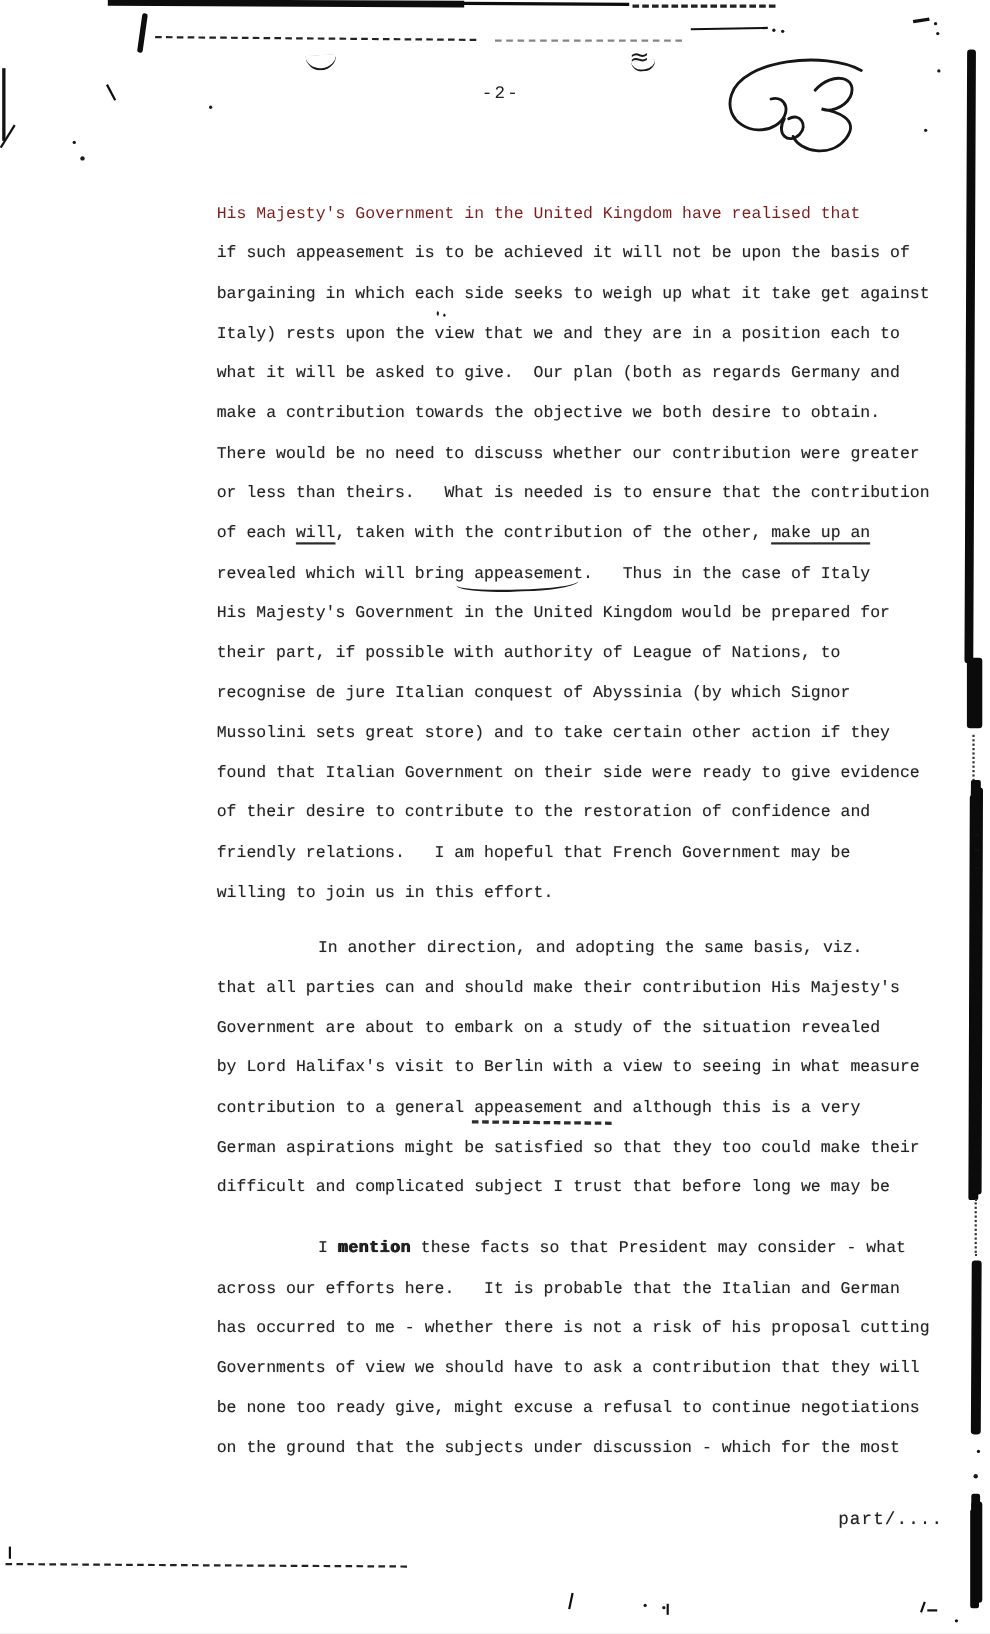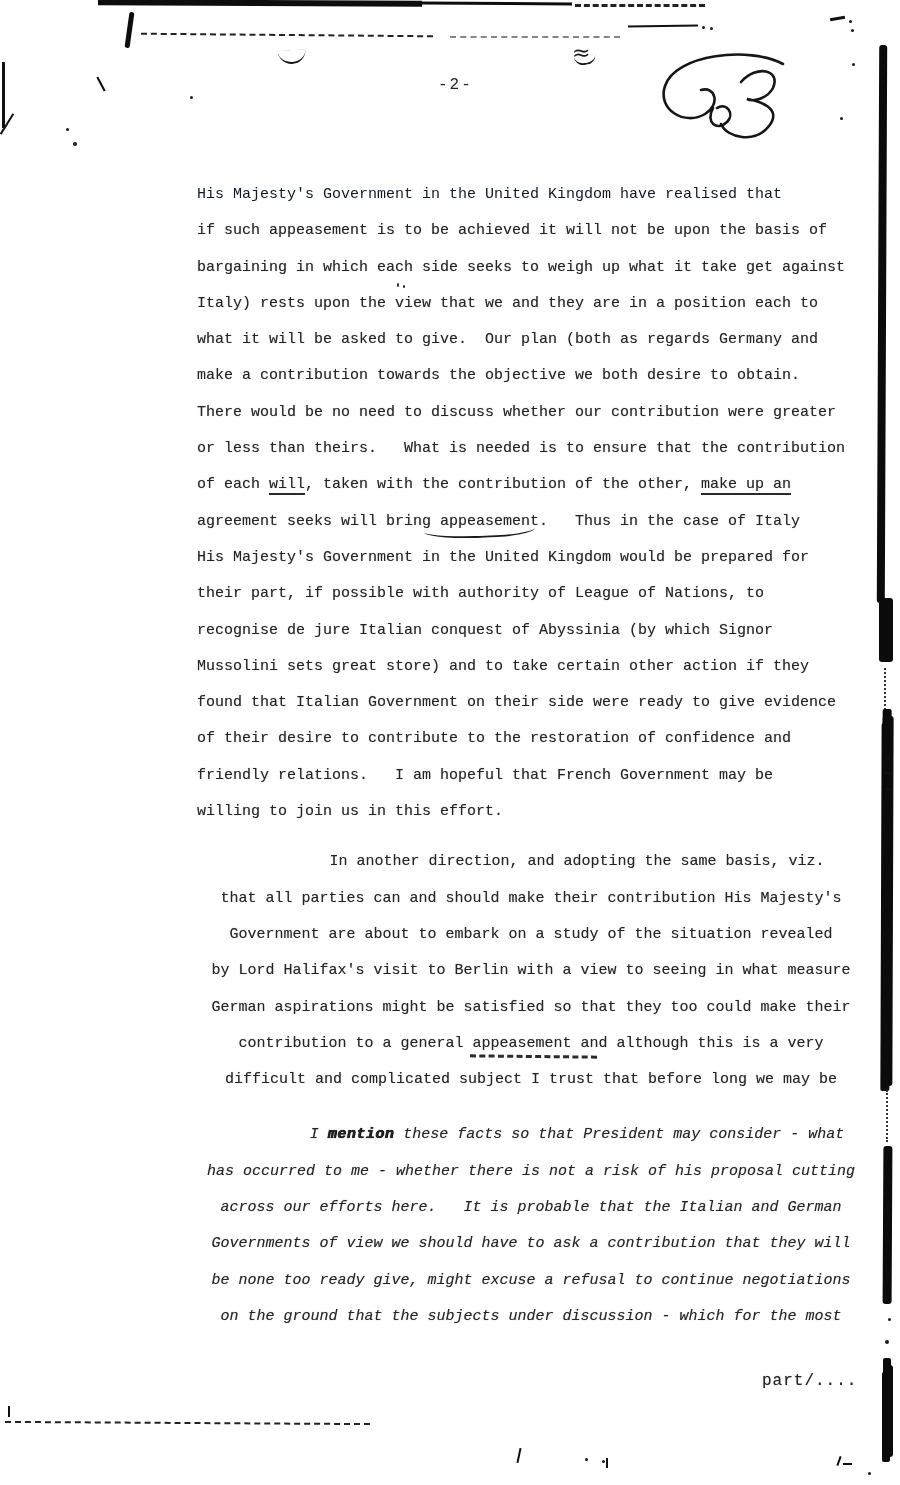"His Majesty's Government in the United Kingdom have" .faint { color: #0f172a -> #7f1d1d }
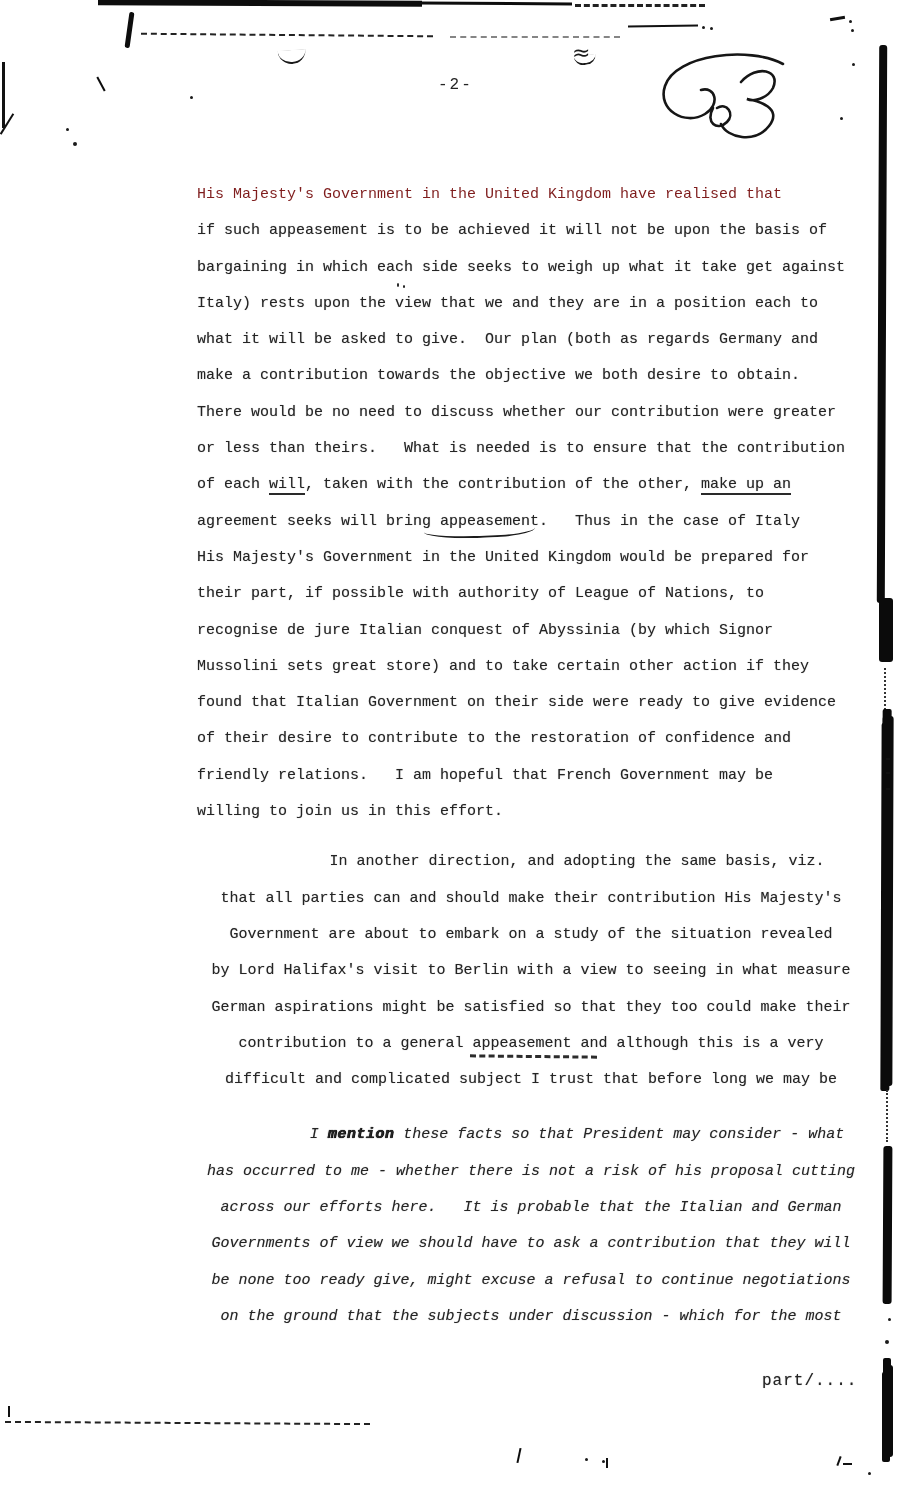"agreement seeks will bring" span { text: agreement seeks -> revealed which }
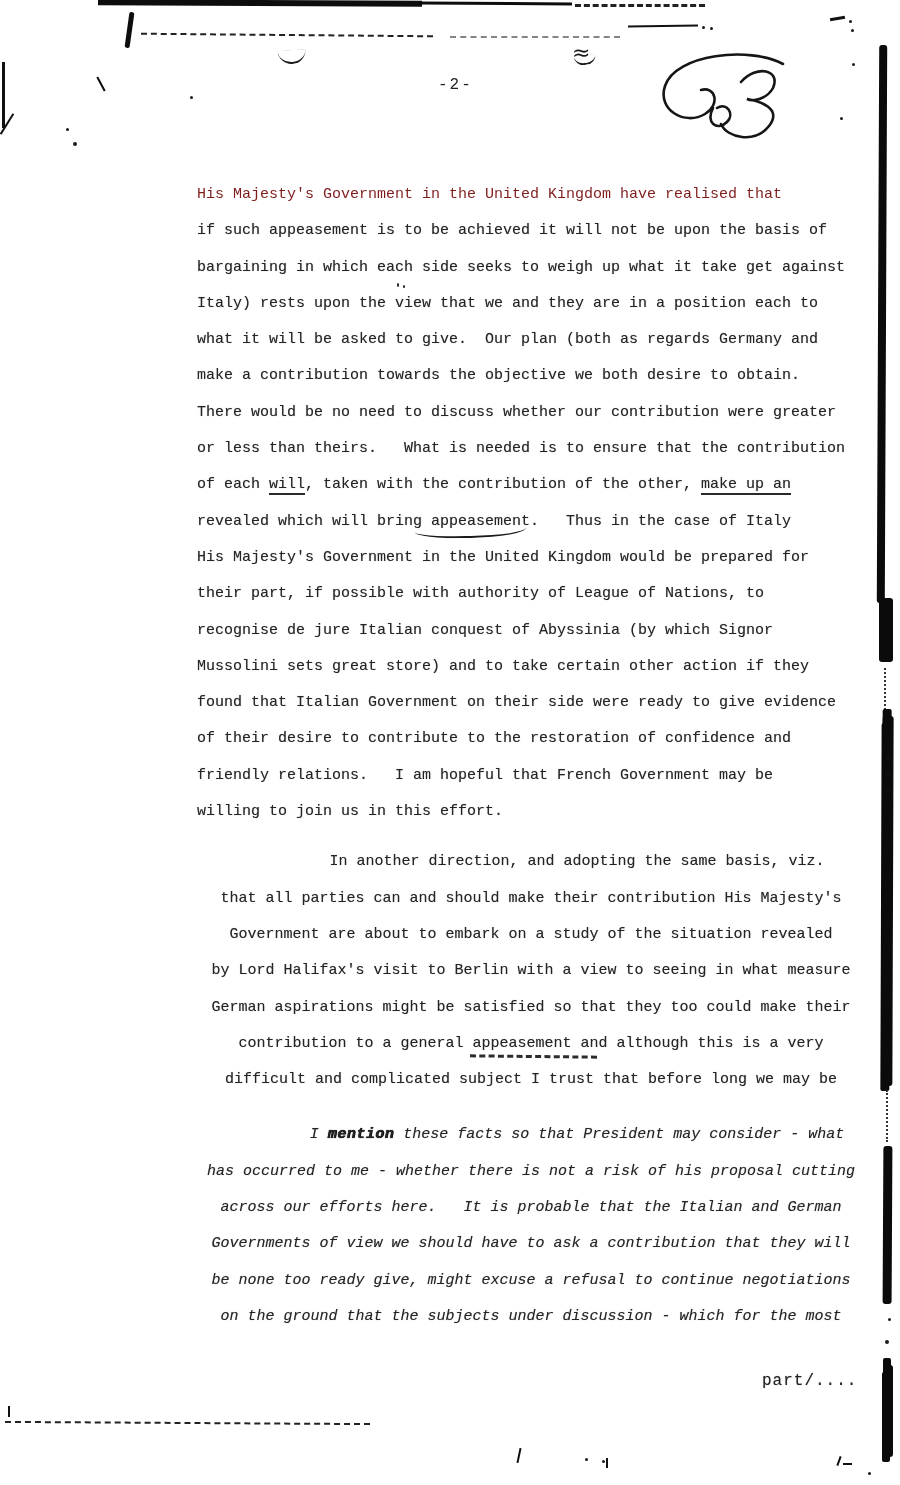"In another direction, and adopting" .para + .para { text-align: center -> none }
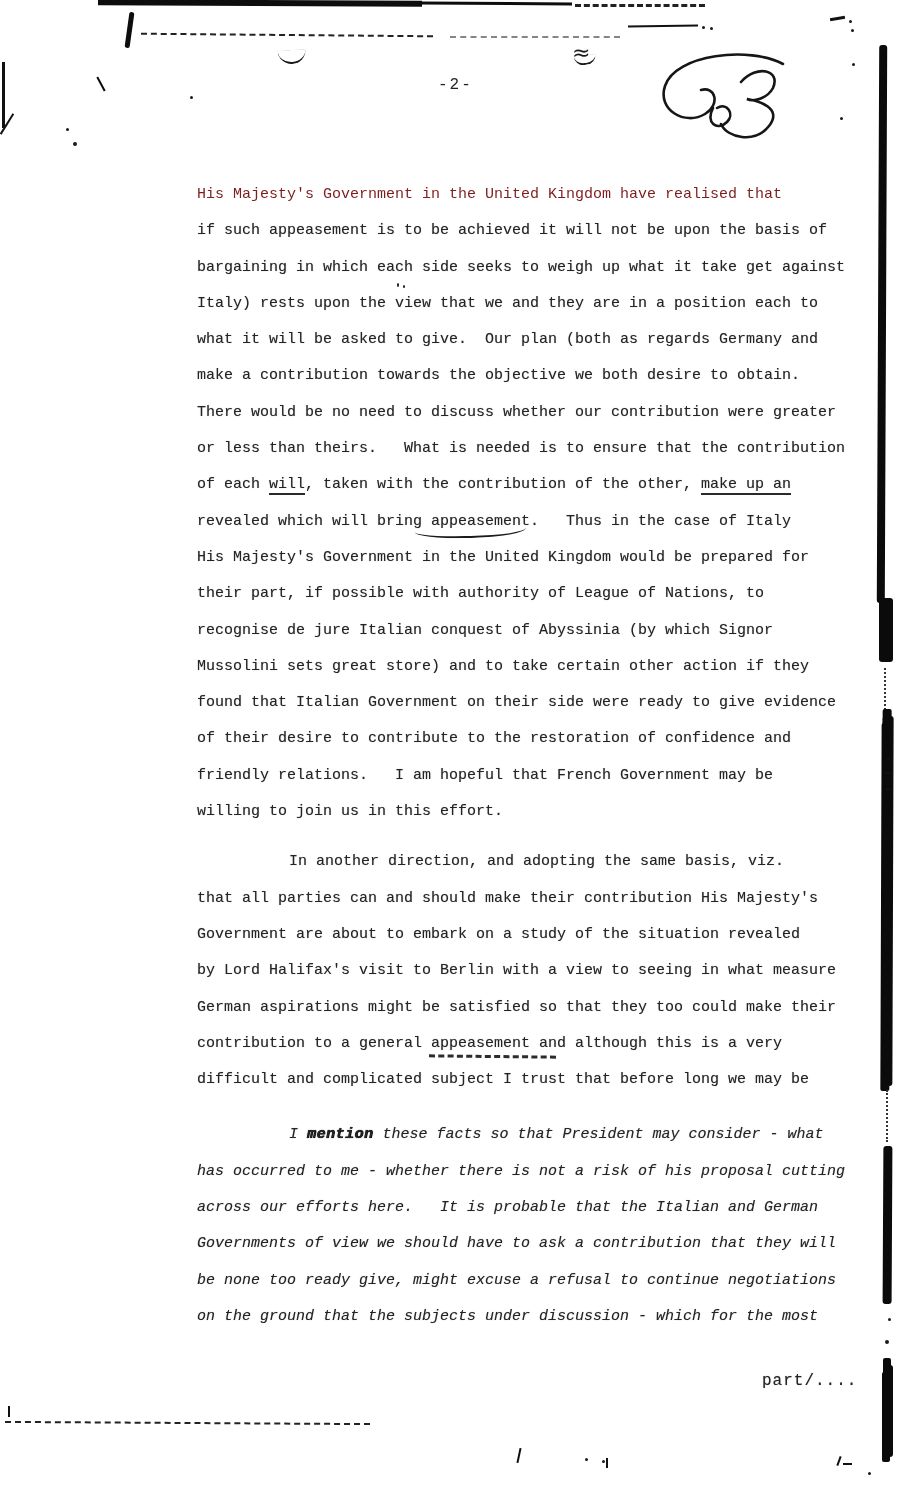"German aspirations might be satisfied" div.line { order: before "contribution to a general appeasement" -> after "contribution to a general appeasement" }
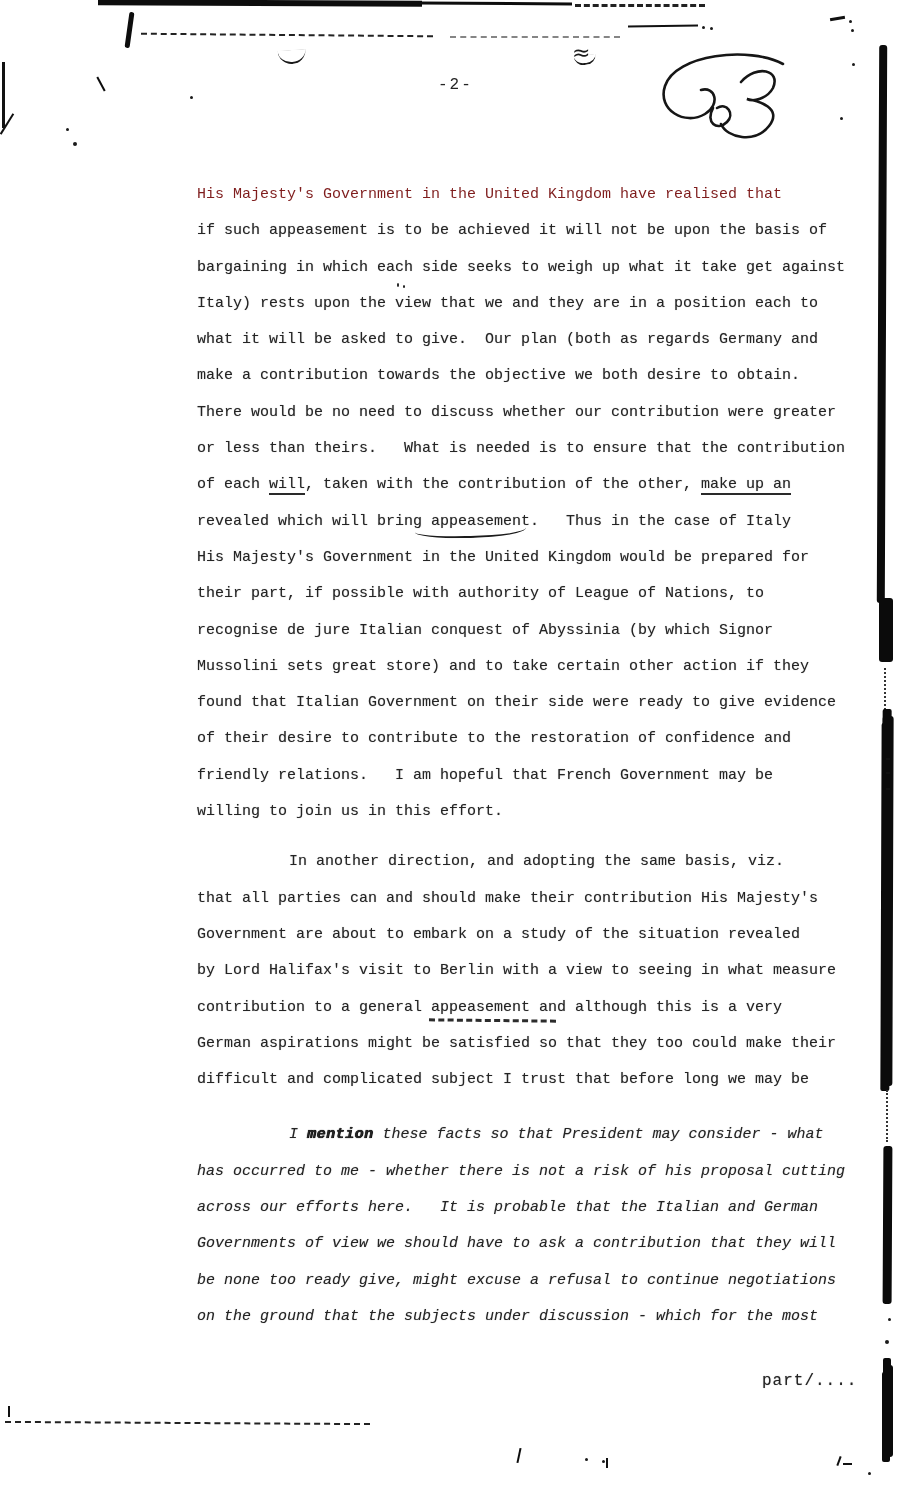"I mention these facts so" .para.p3 { font-style: italic -> none }
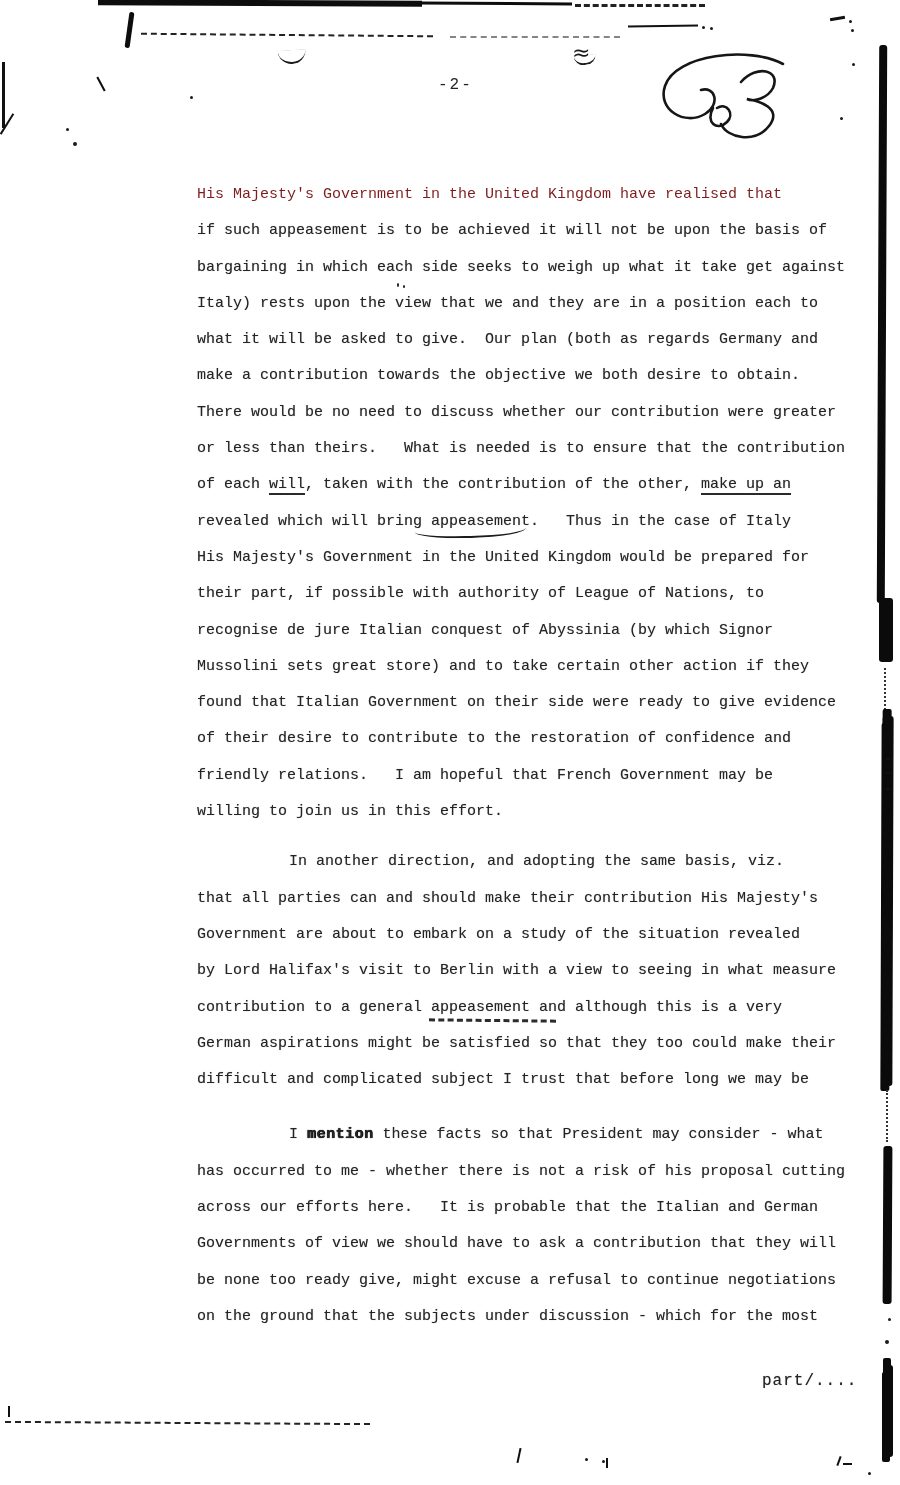"has occurred to me -" div.line { order: before "across our efforts here. It" -> after "across our efforts here. It" }
